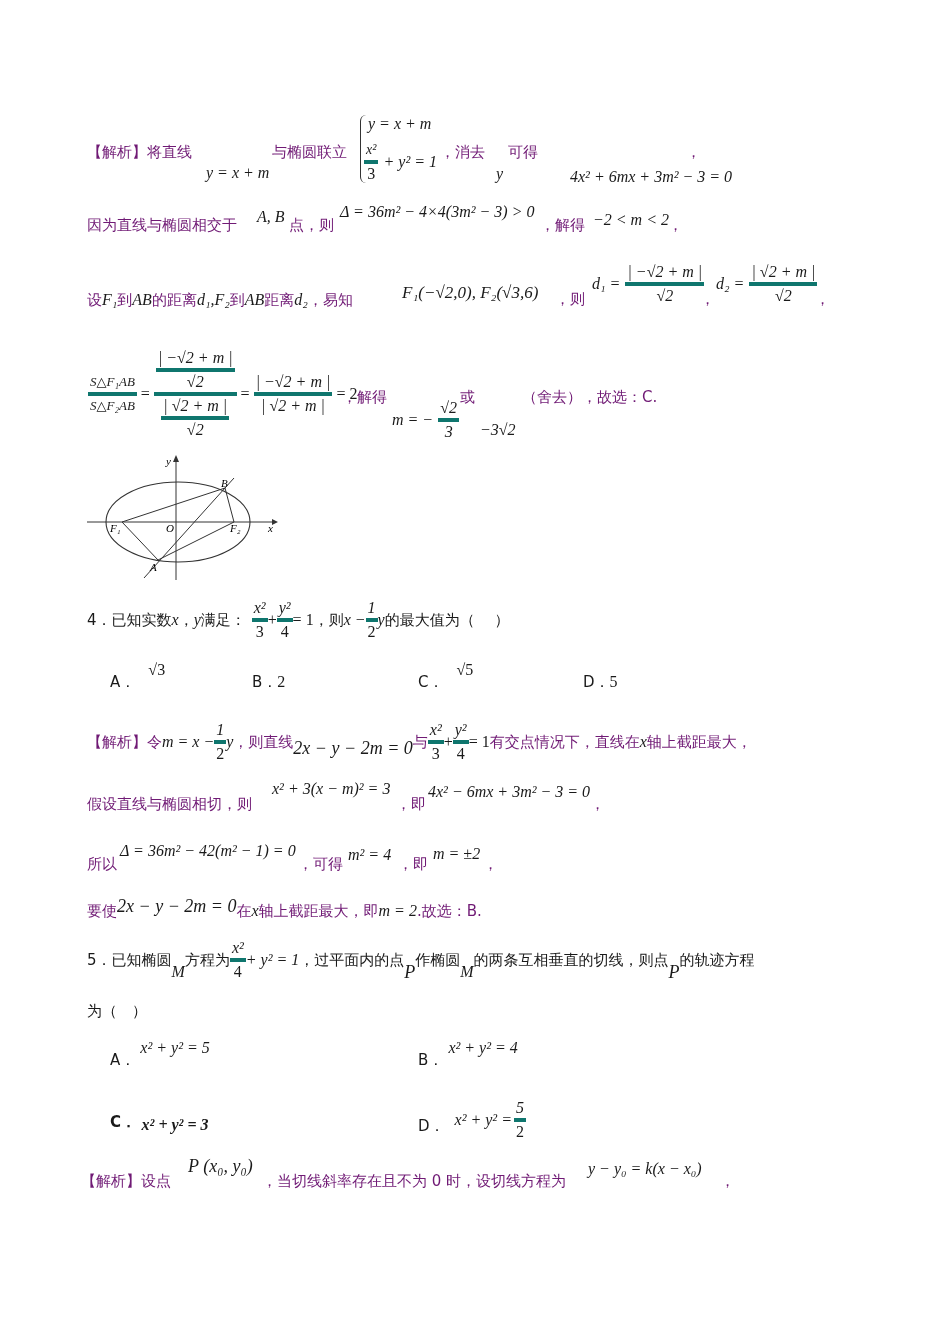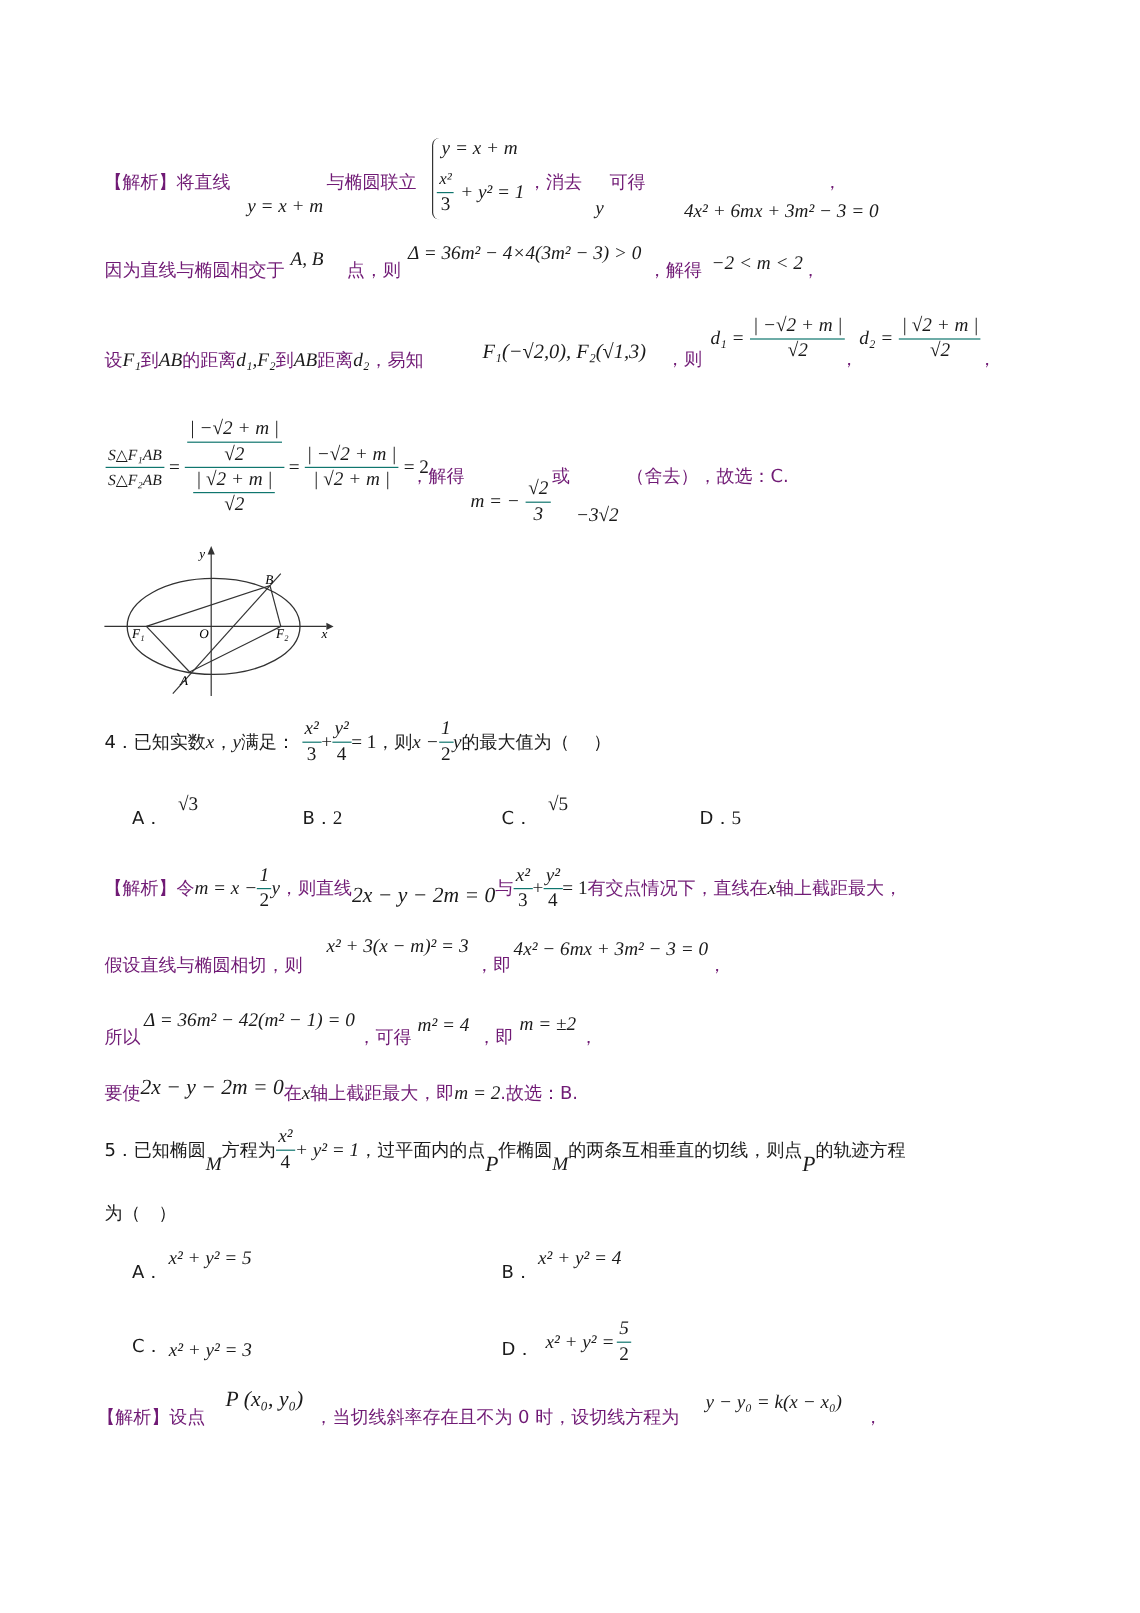"x²" .frac .num { border-bottom: 1px solid #0f766e -> 4px solid #0f766e }
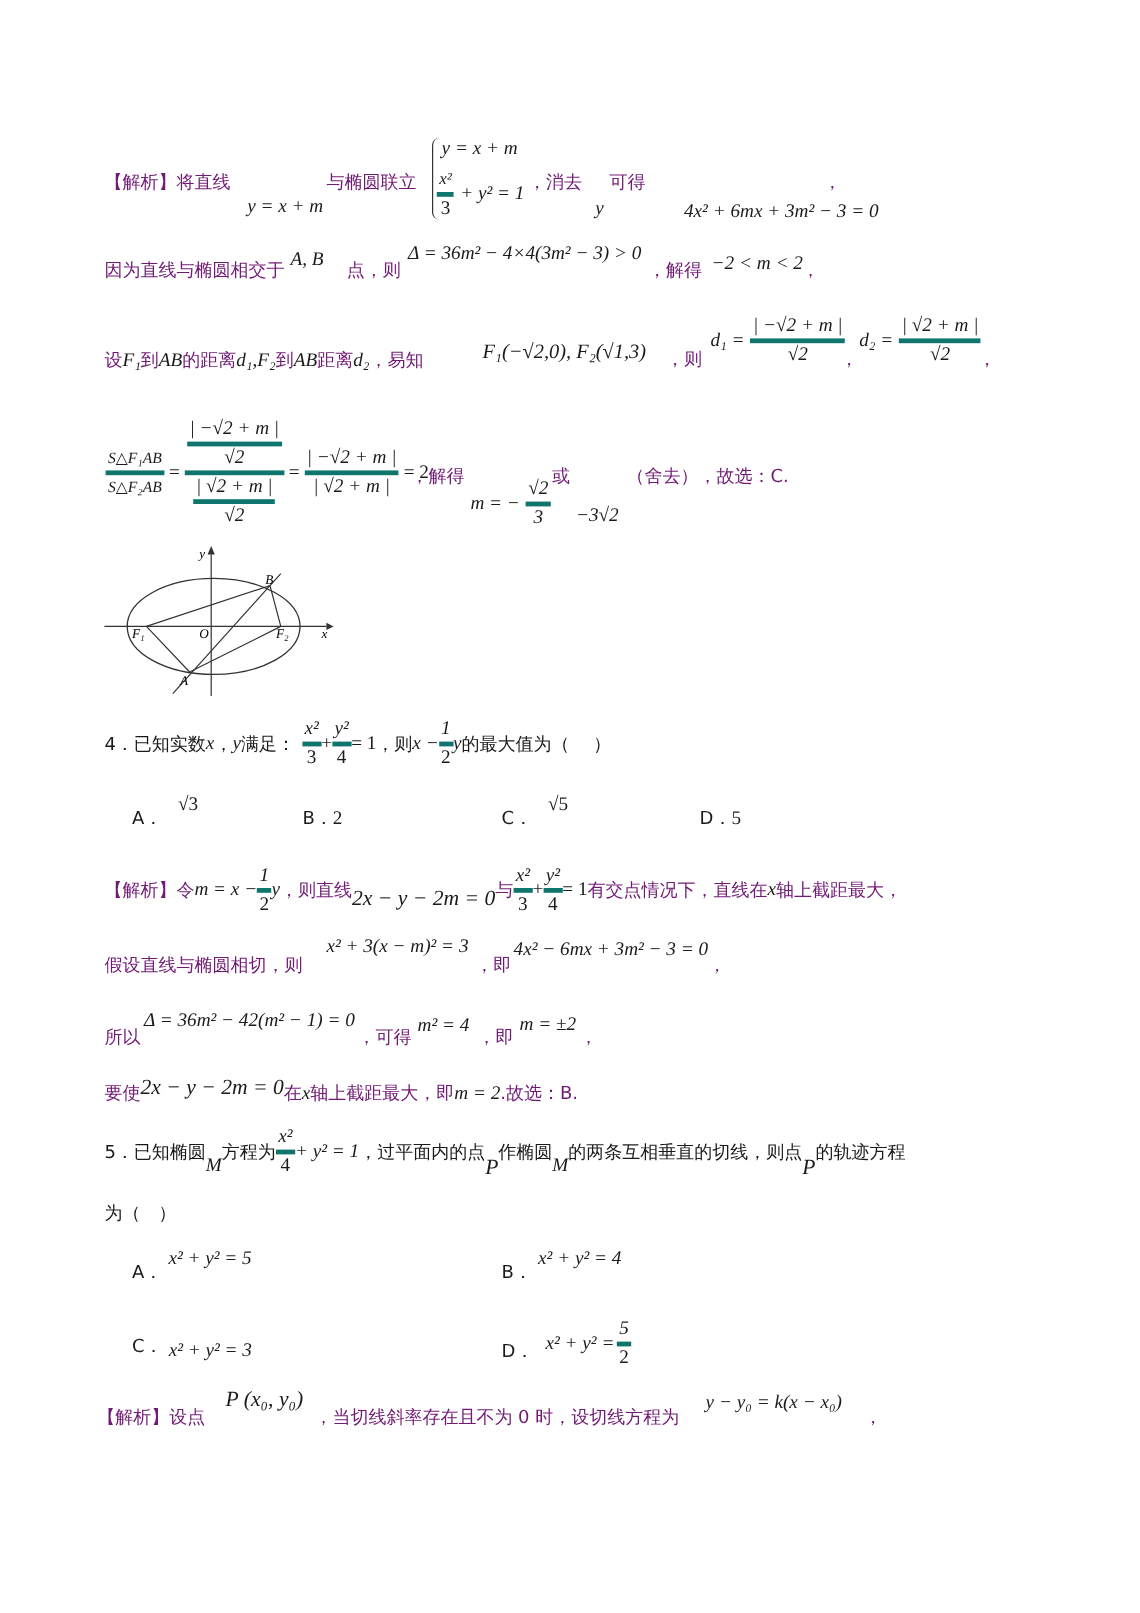"A, B" span.abs { left: 242px -> 257px }
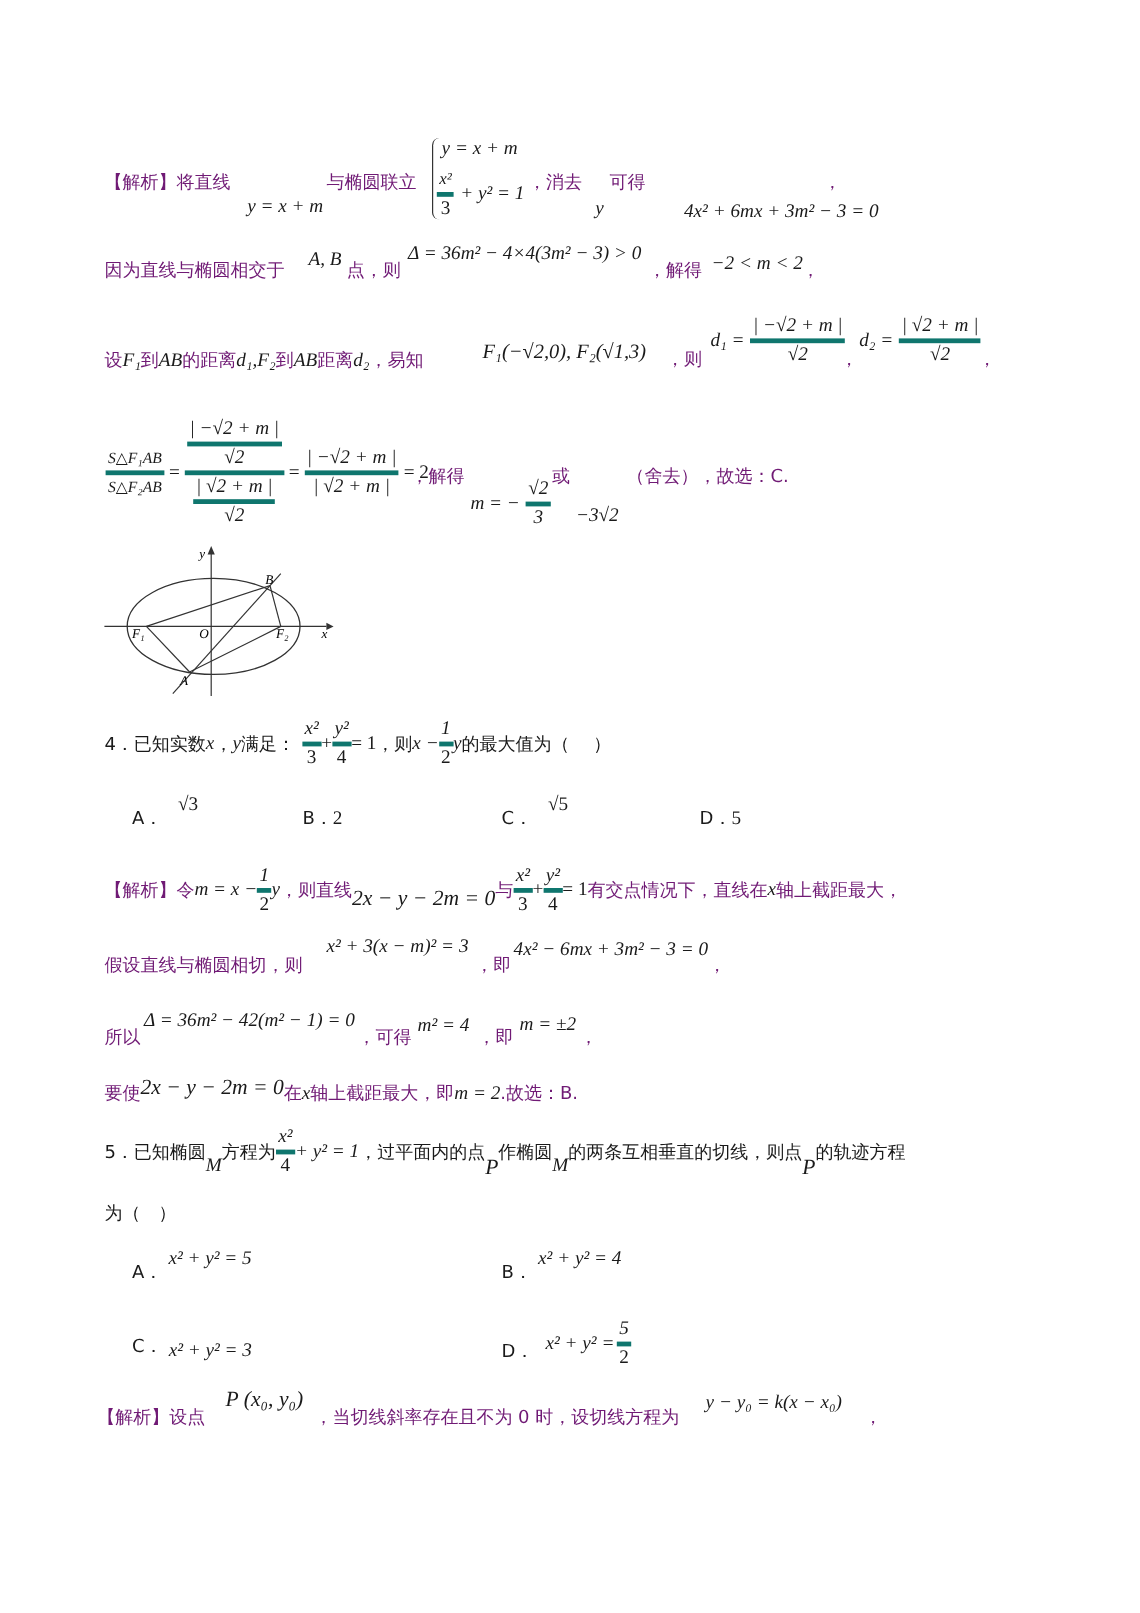"F₁(−√2,0), F₂(√1,3)" span.abs { text: 1,3 -> 3,6 }
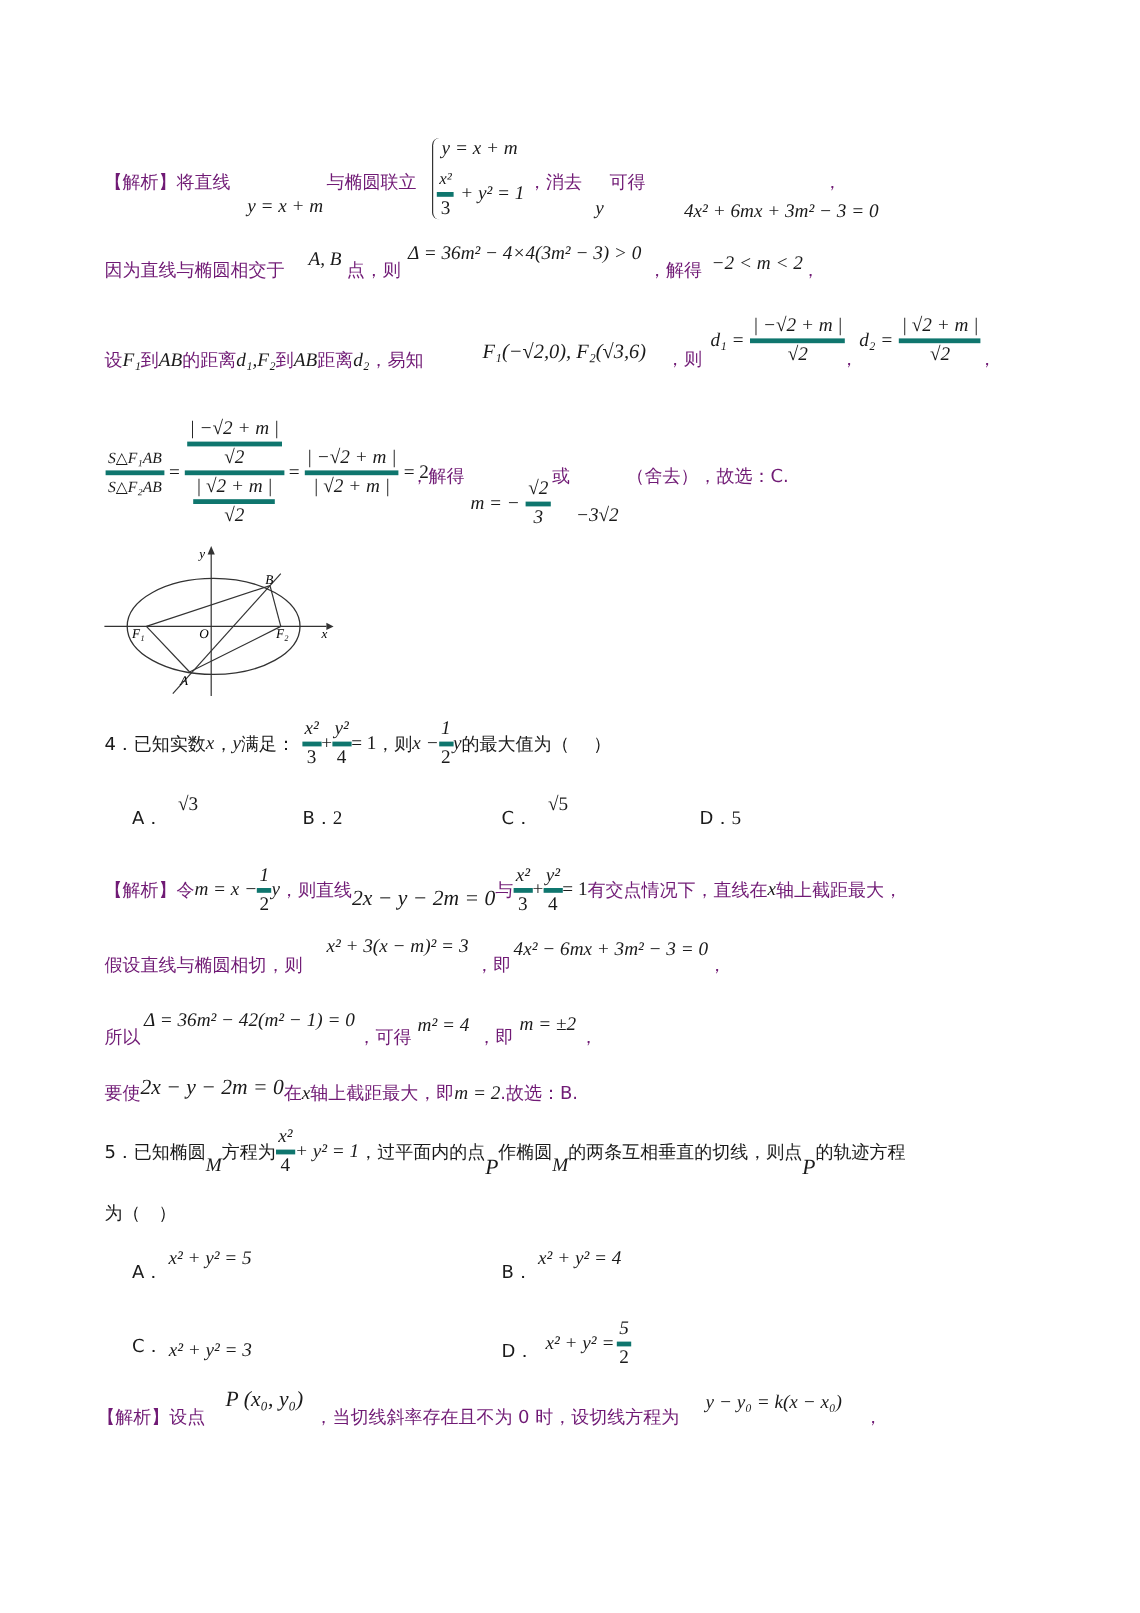"C． x² + y² =" div.abs { font-weight: none -> bold }
